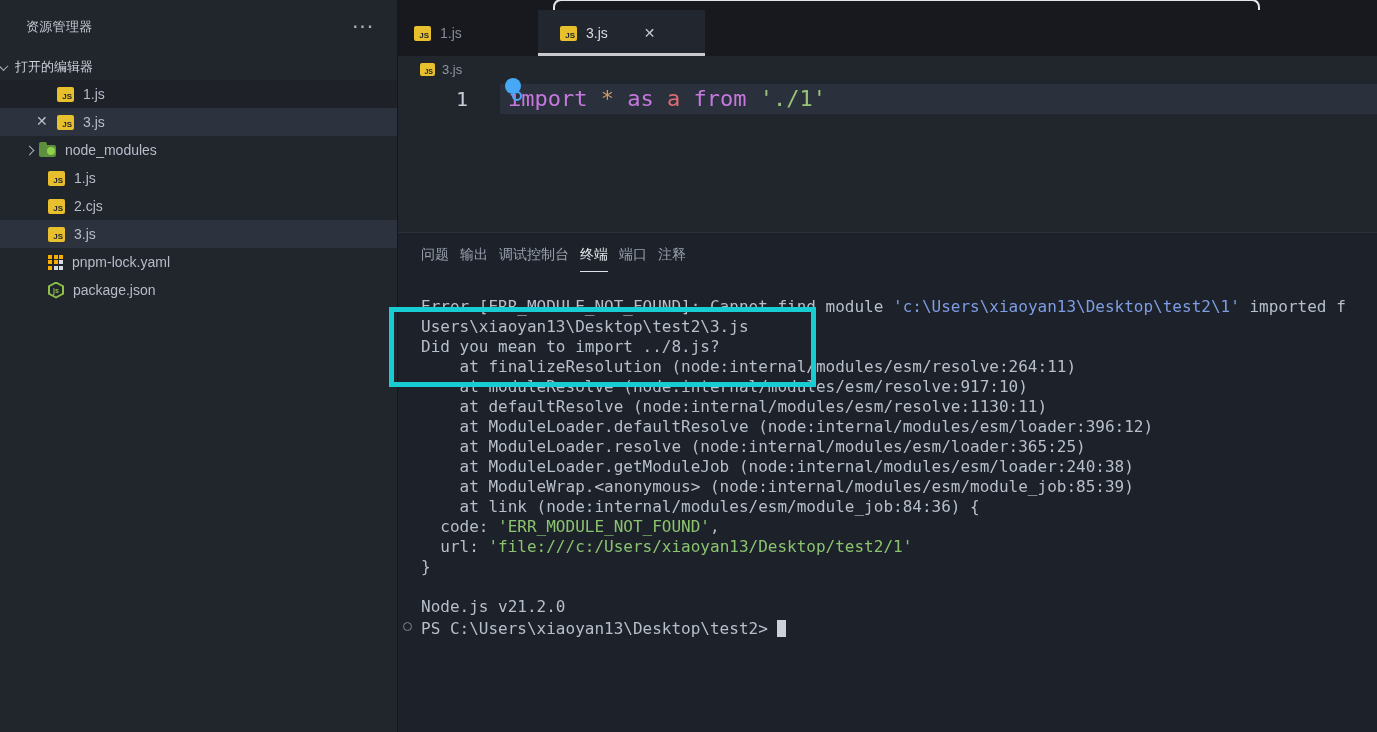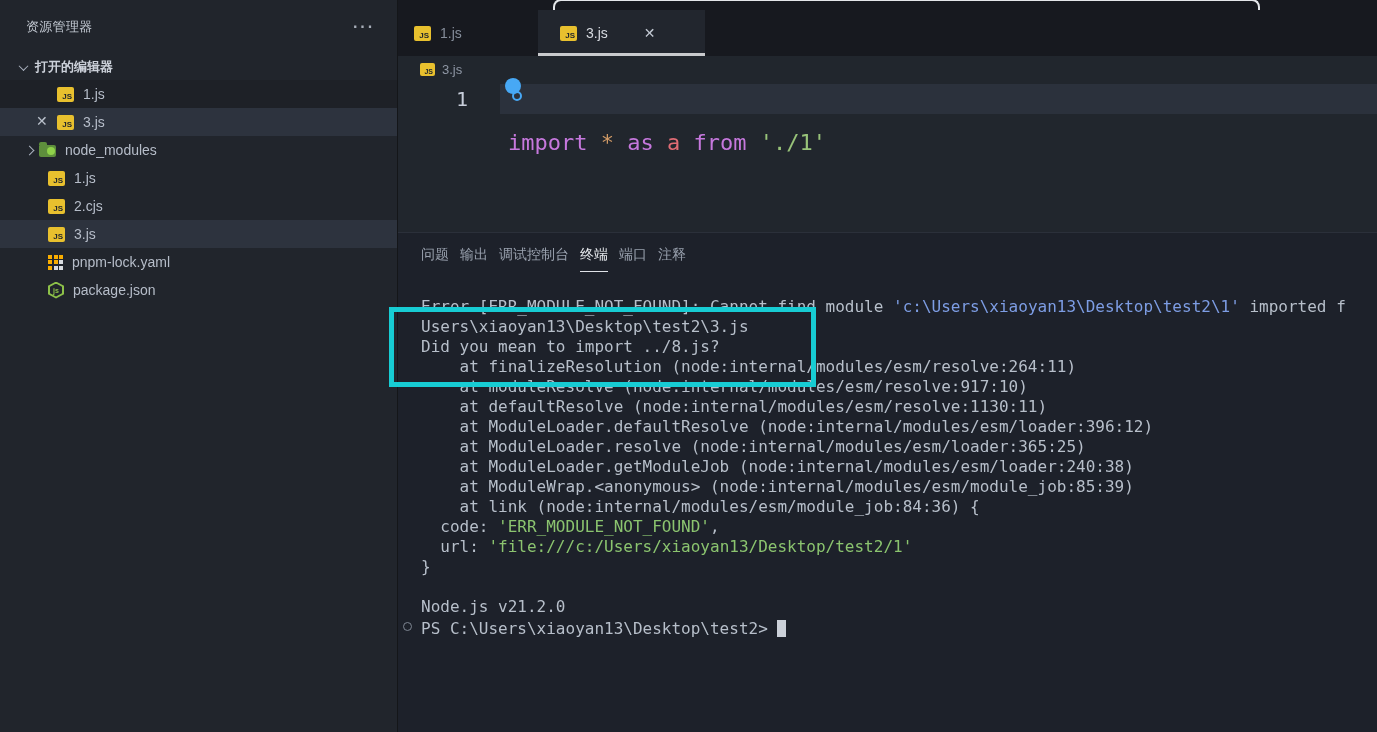"打开的编辑器" .section-header { font-weight: bold -> normal; padding-left: 20px -> 0 }
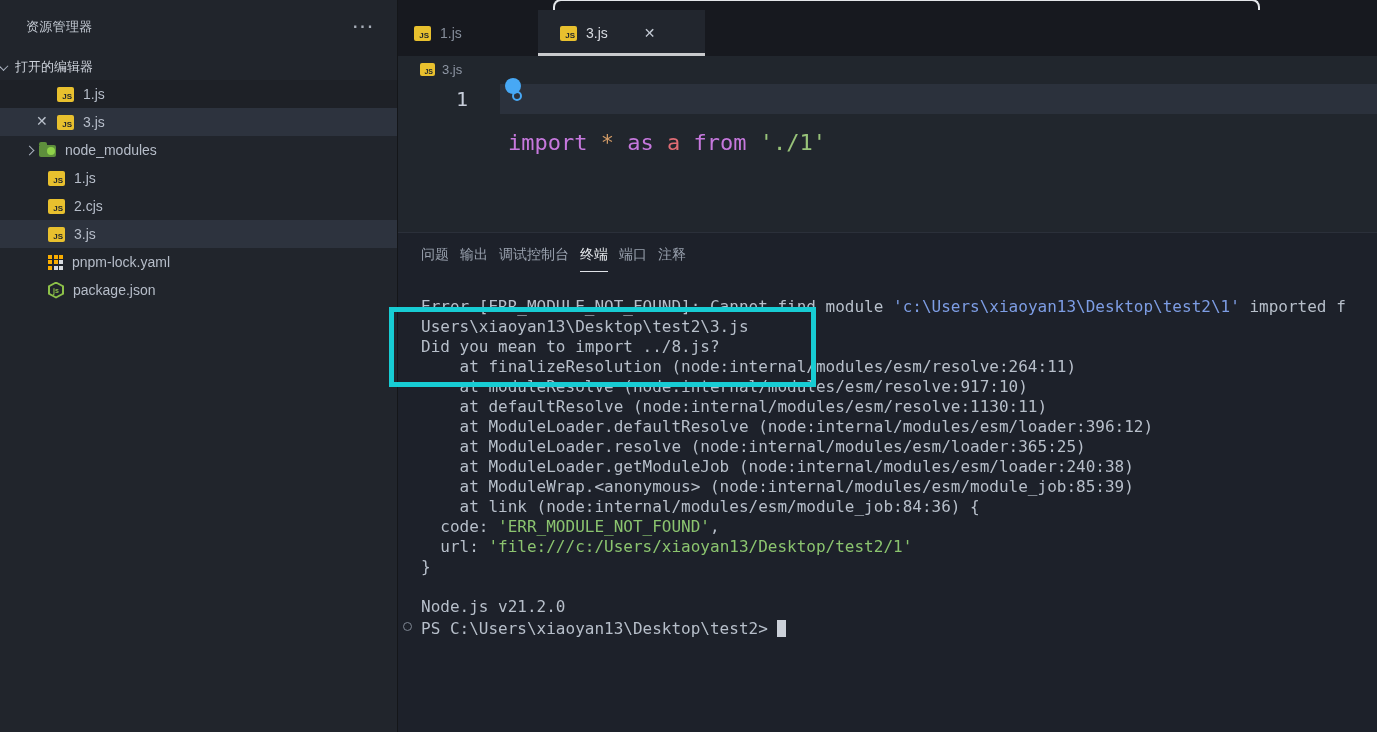"import * as a from" .code-line { margin-top: 44px -> none }
